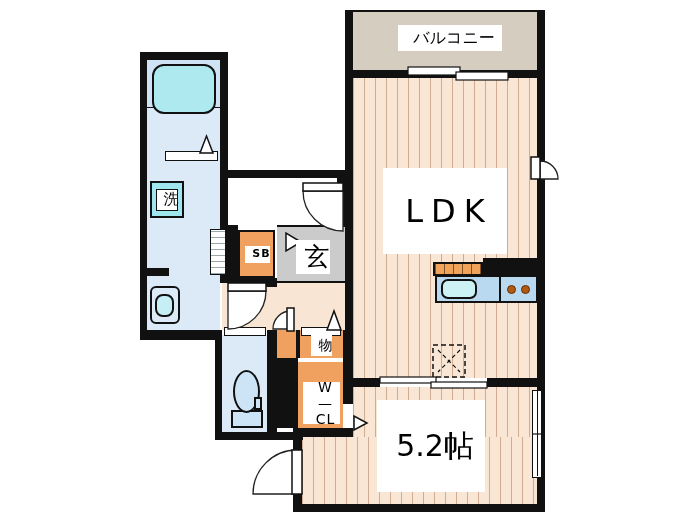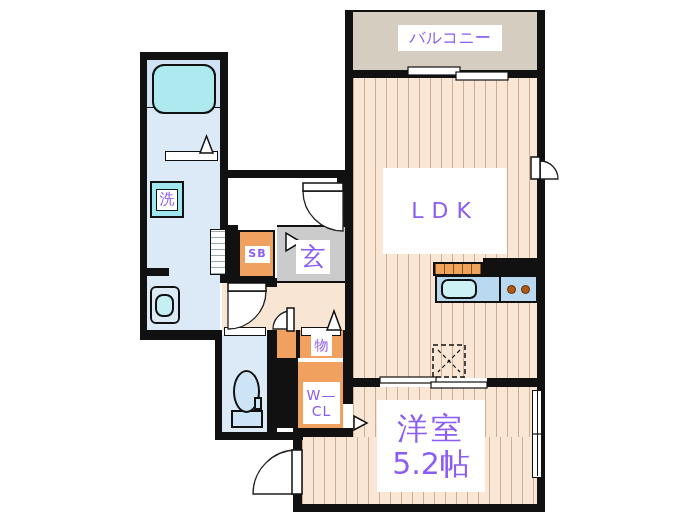"バルコニー" .label { color: #8b5cf6 -> #000000; padding-left: none -> 8px }
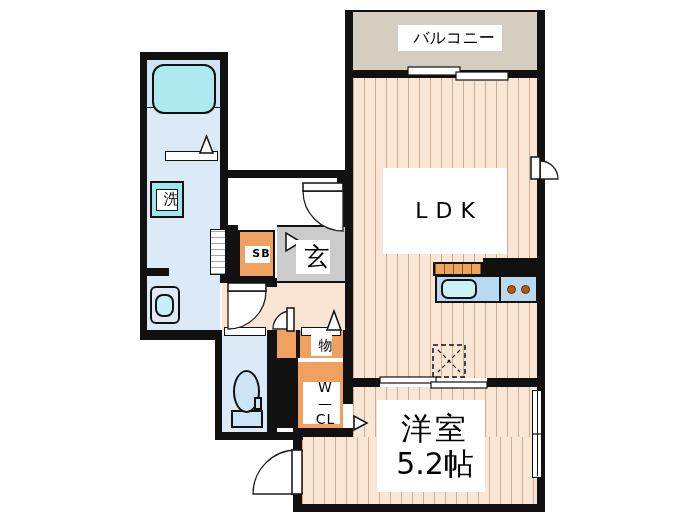"LDK" span { font-size: 22px -> 32px }
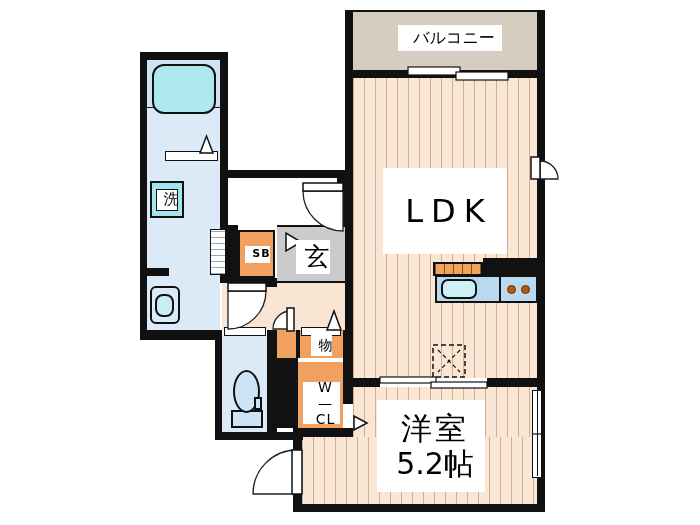"洋室" span { html: <span>洋室</span> -> none }
